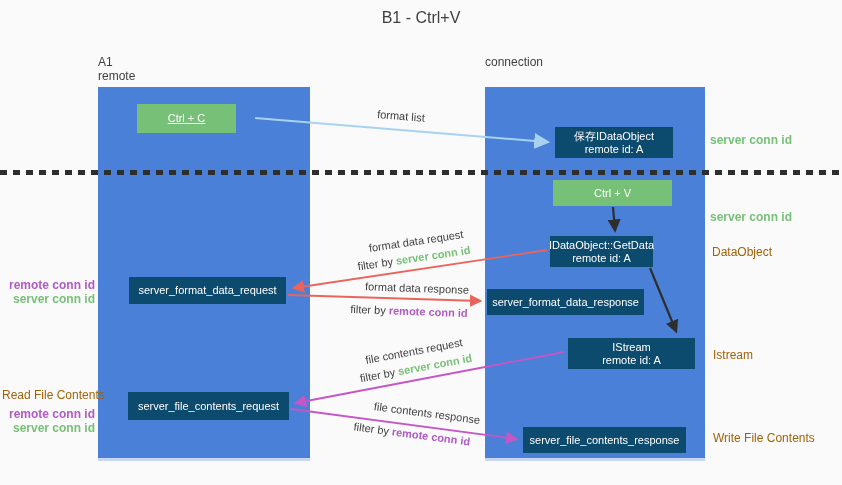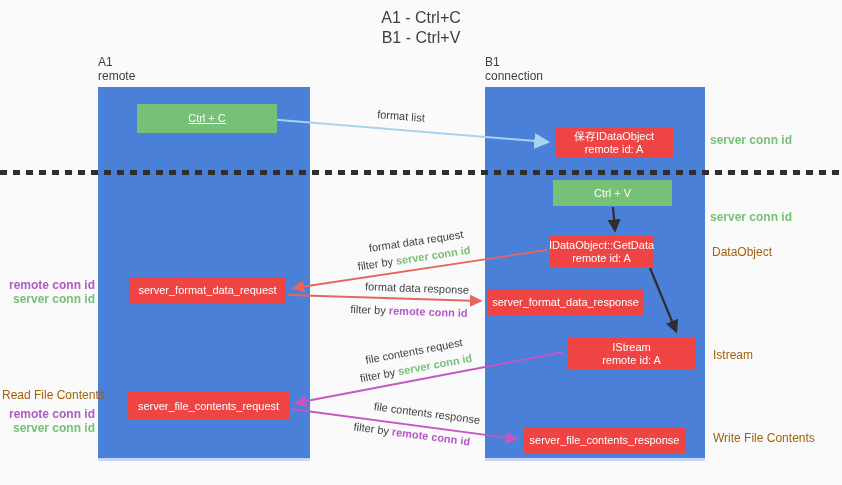"A1 - Ctrl+C" div { html: <div>A1 - Ctrl+C</div> -> none }
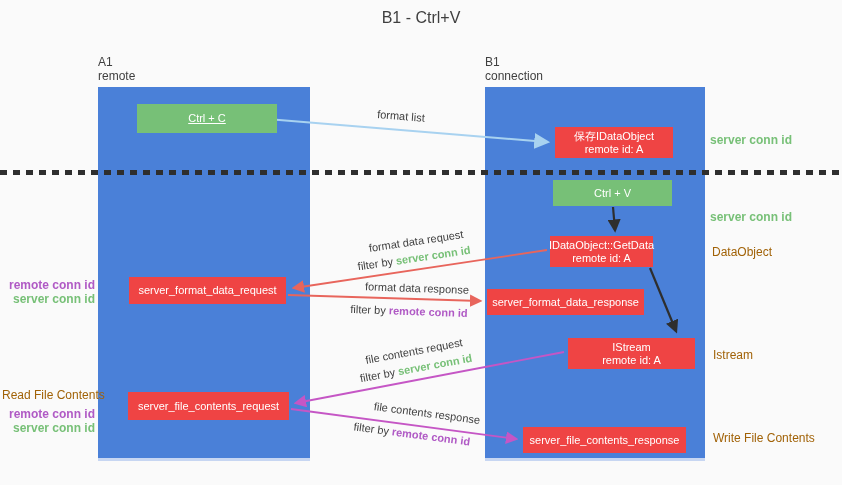"B1" div { html: <div>B1</div> -> none }
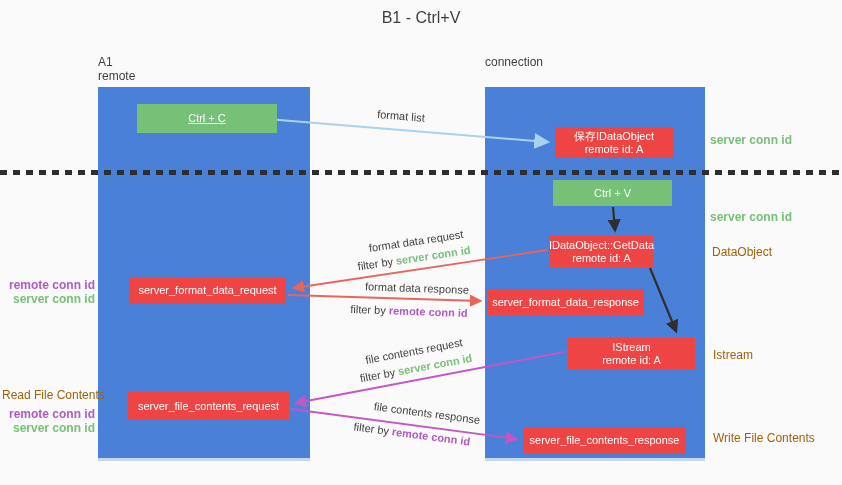"Ctrl + C" div.node { width: 140px -> 99px }
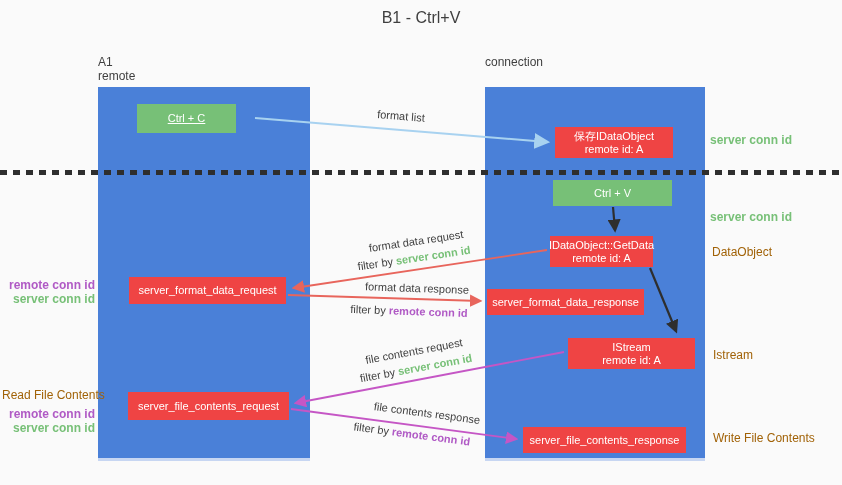"保存IDataObject" .node.orange { background: #ef4444 -> #0c4a6e }
